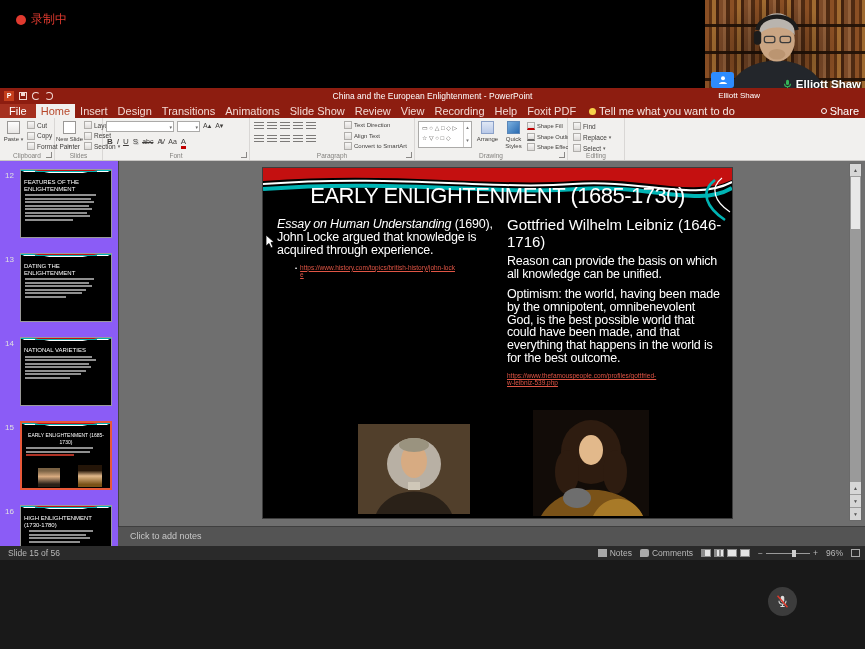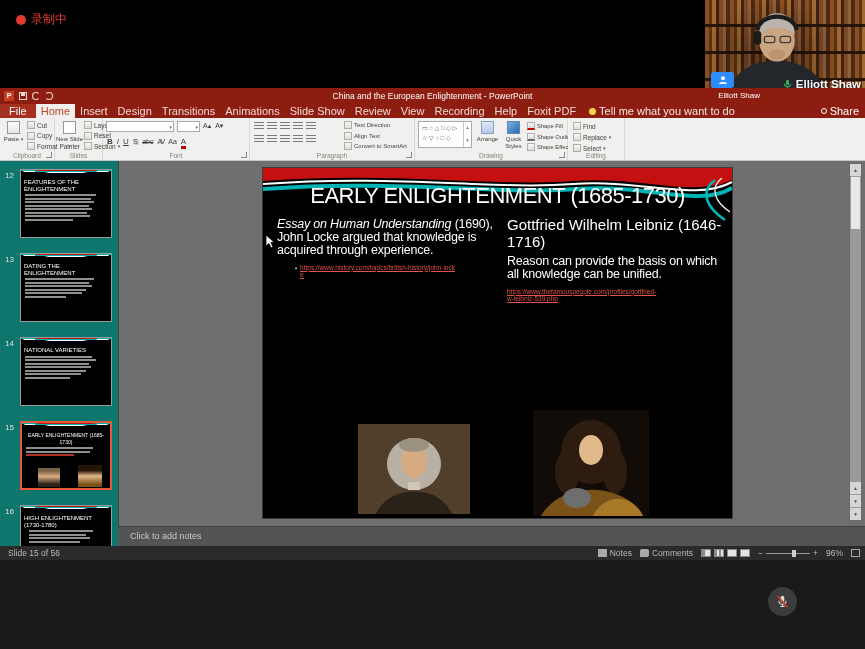"12" .thumbs { background: #0f766e -> #8b5cf6 }
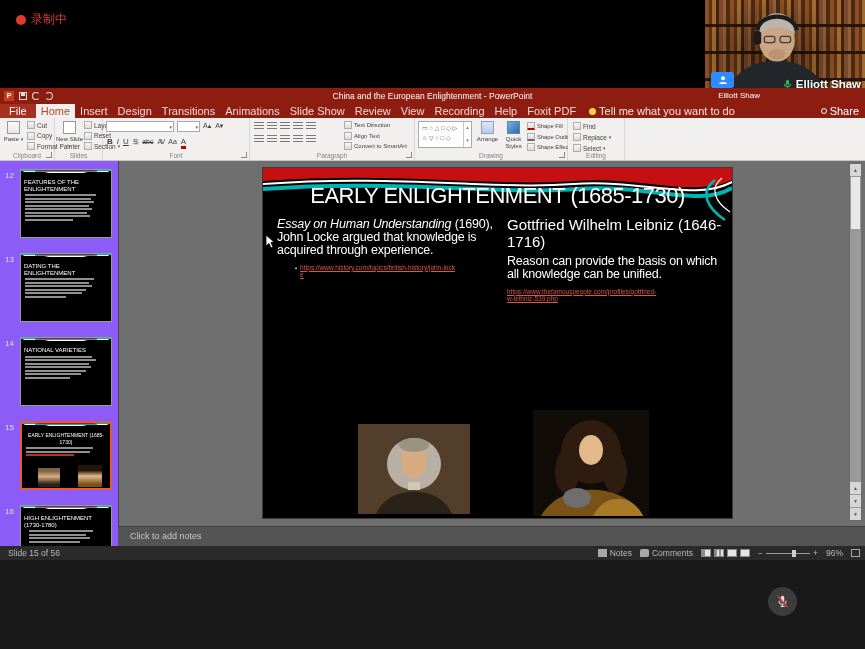"Optimism: the world, having been" p.sp { html: none -> <p>Optimism: the world, having been made by the omnipotent, omnibenevolent God, is the best possible world that could have been made, and that everything that happens in the world is for the best outcome.</p> }
